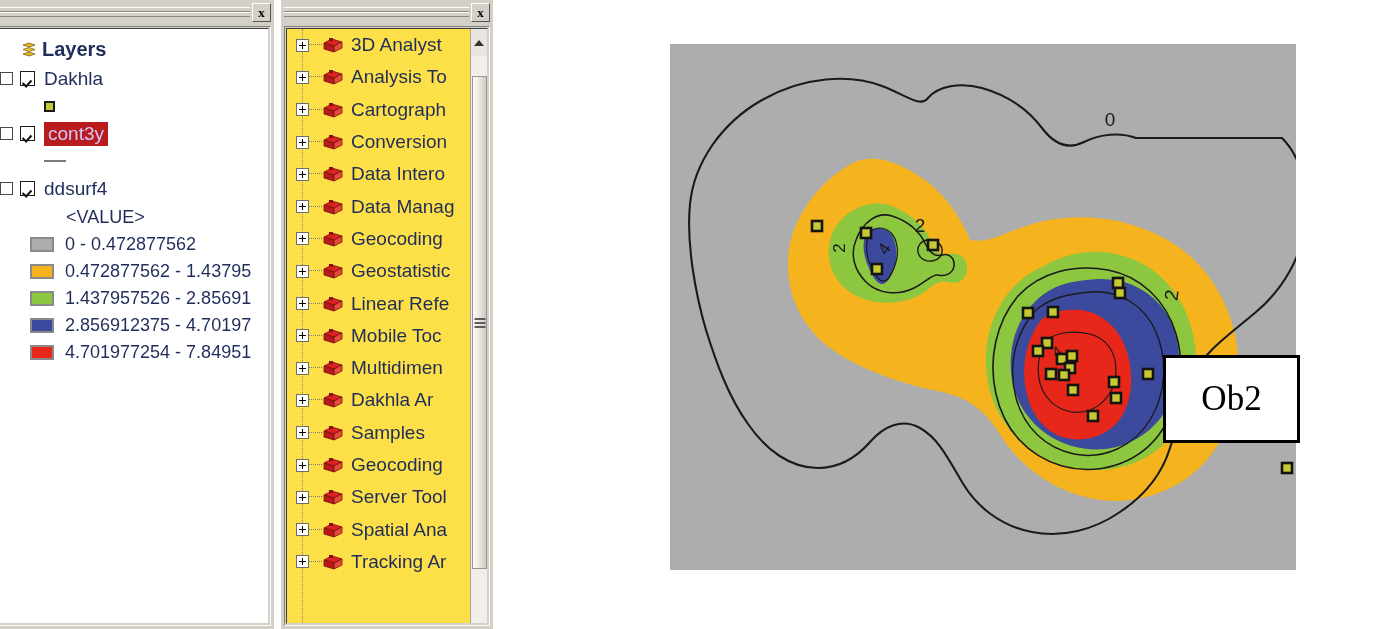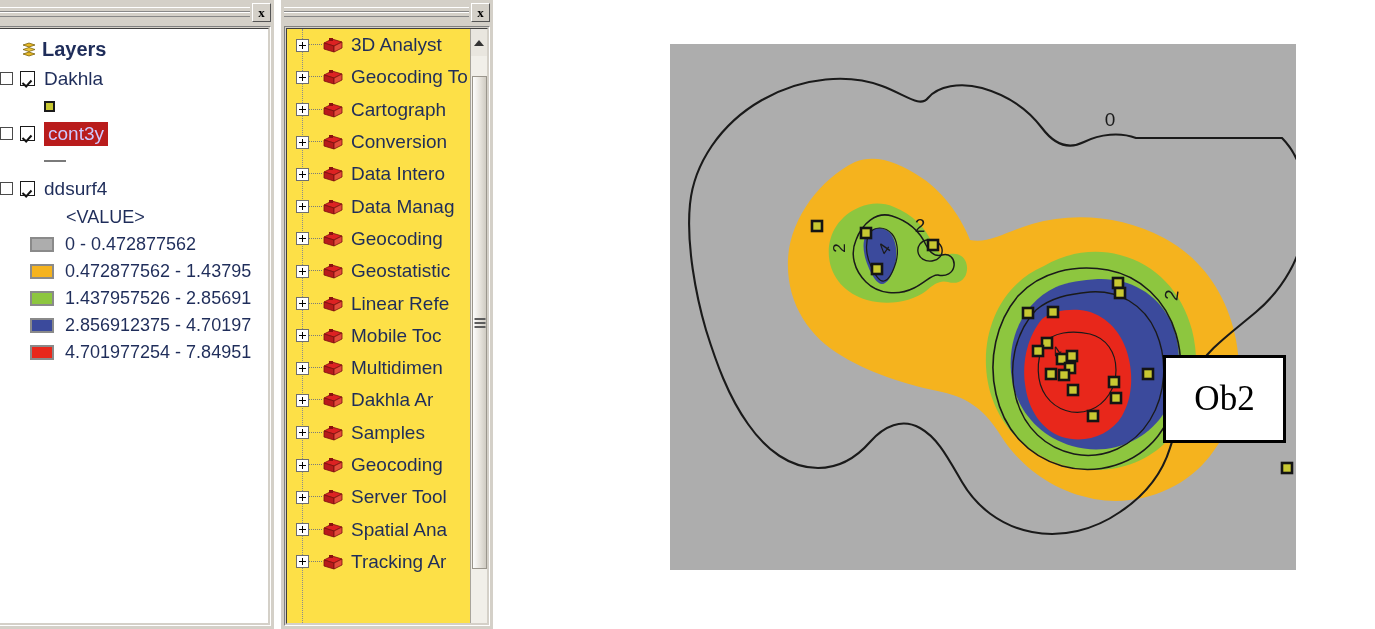"Geocoding To" span.tbname { text: Geocoding -> Analysis }
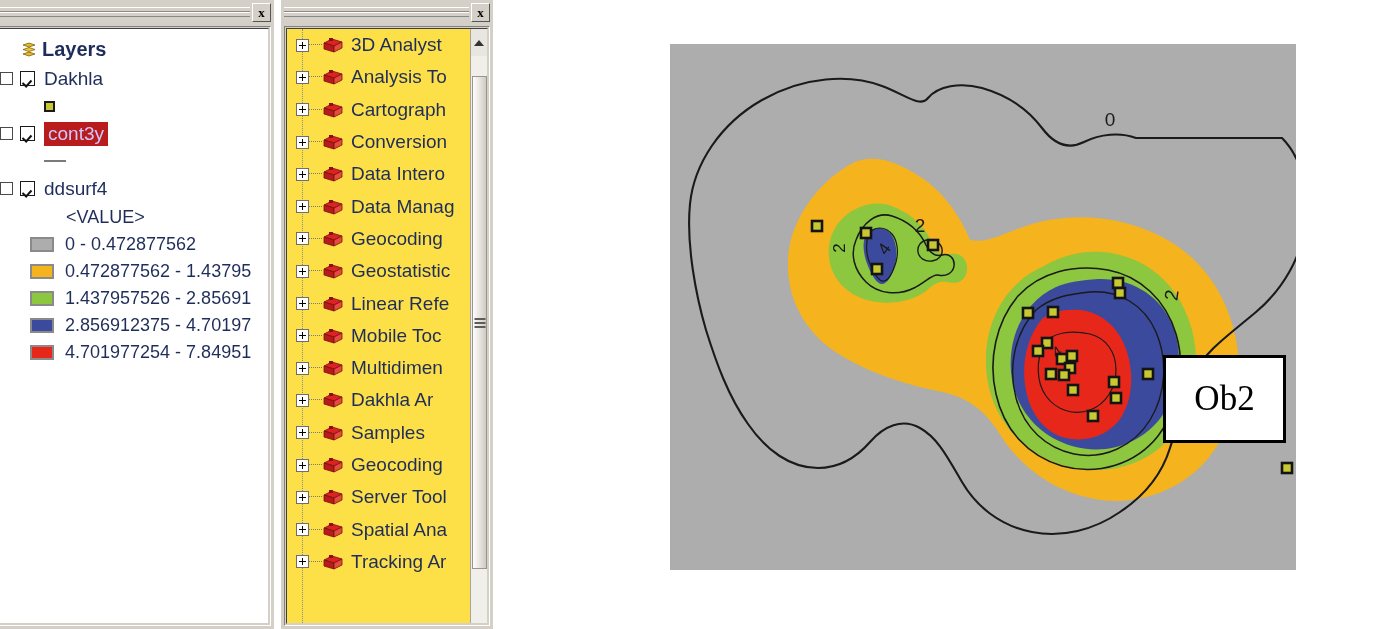"Ob2" .obbox { width: 123px -> 137px }
